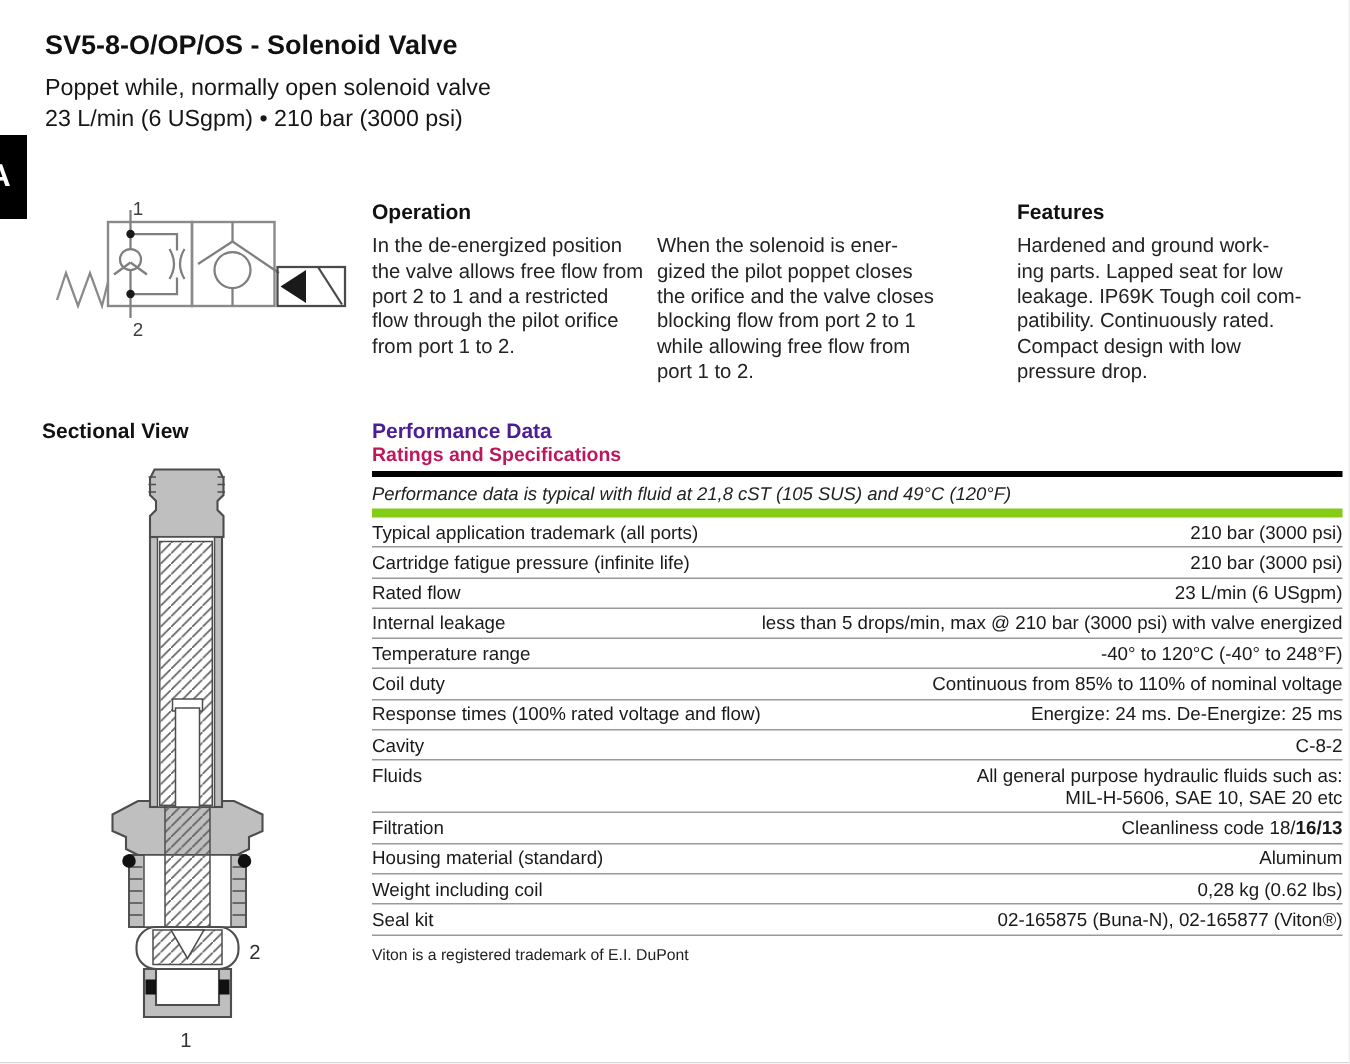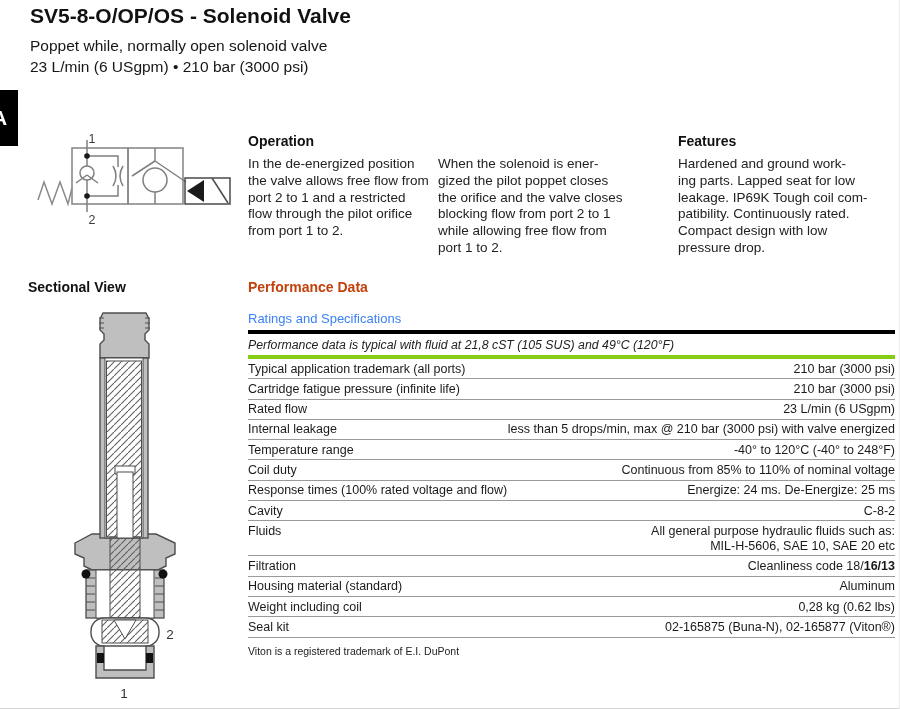"SV5-8-O/OP/OS - Solenoid Valve" .page-title { font-size: 21px -> 18px; margin: 0 0 7px 0 -> 16px 0 7px 0 }
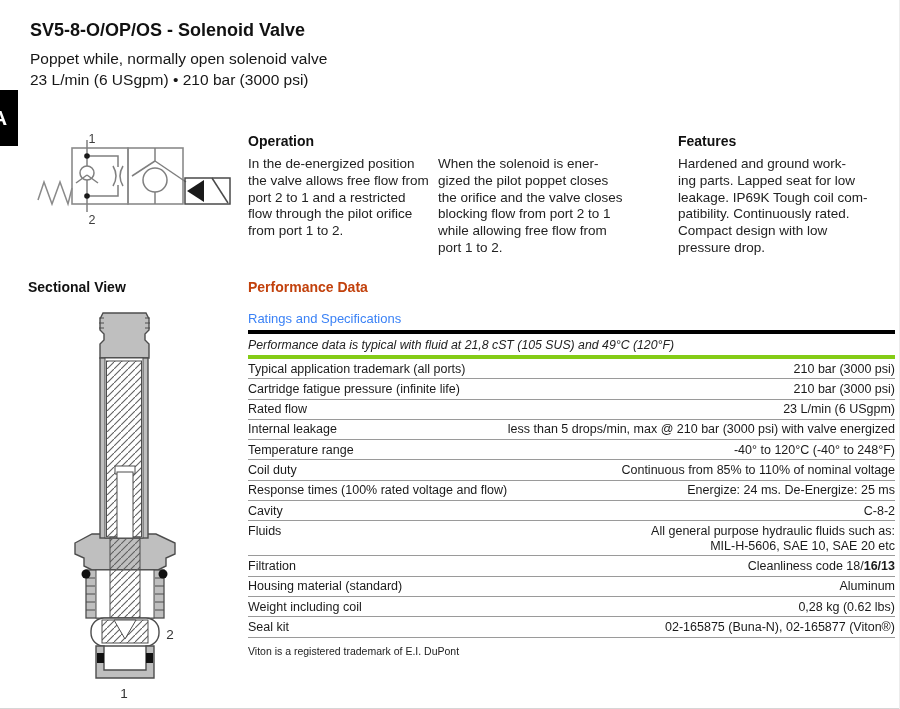"Performance Data" .perf-head { color: #c2410c -> #4c1d95; margin: 0 0 16px 0 -> 0 0 0 0 }
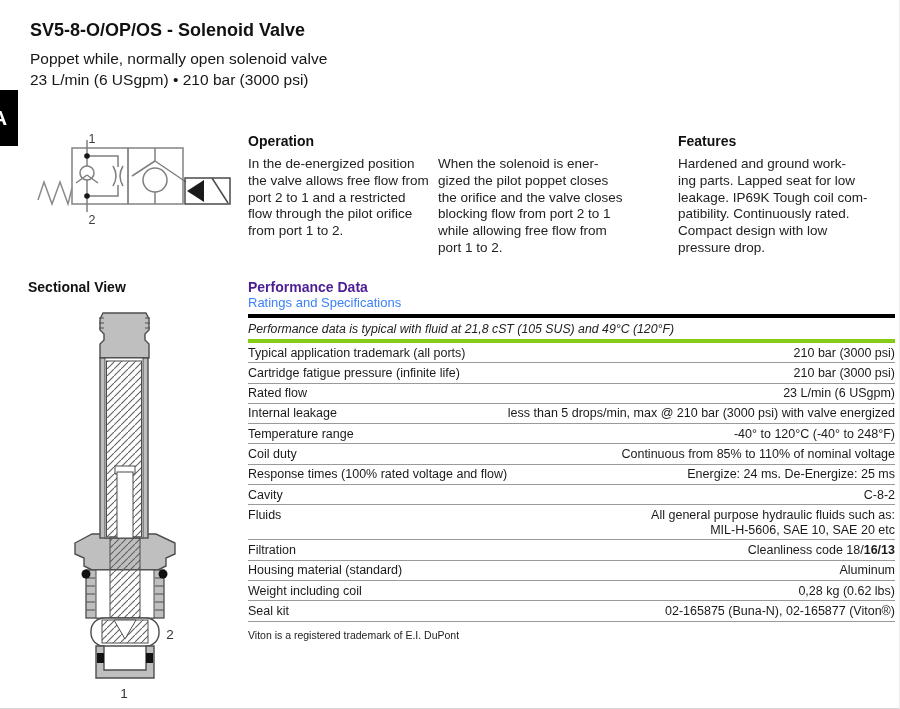"Ratings and Specifications" .table-title { color: #3b82f6 -> #be185d; font-weight: normal -> bold }
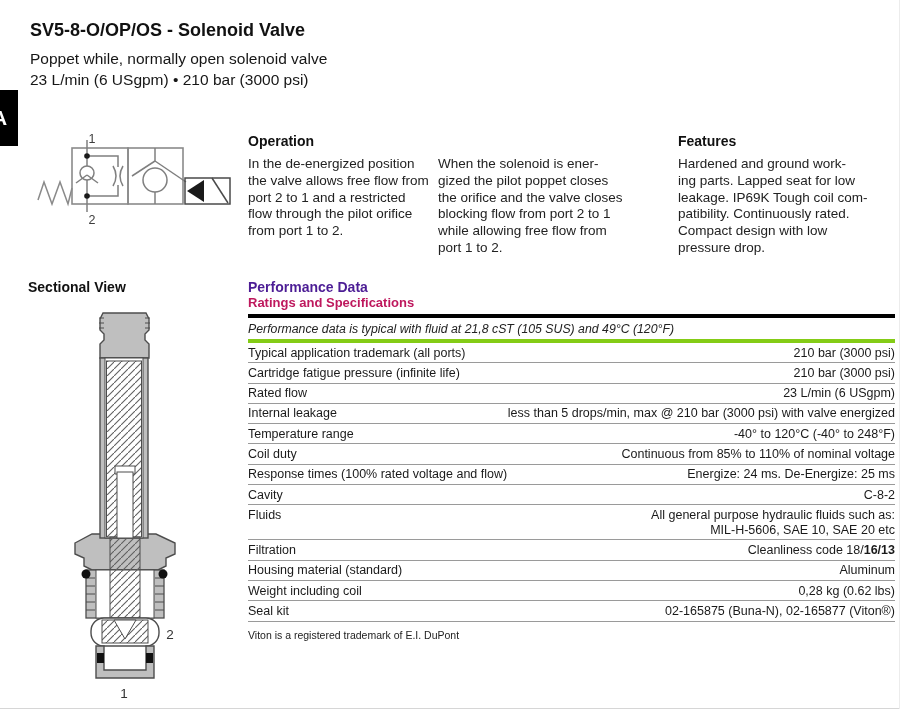"Performance data is typical with" .note-row { border-bottom: 4px solid #84cc16 -> 6px solid #84cc16 }
